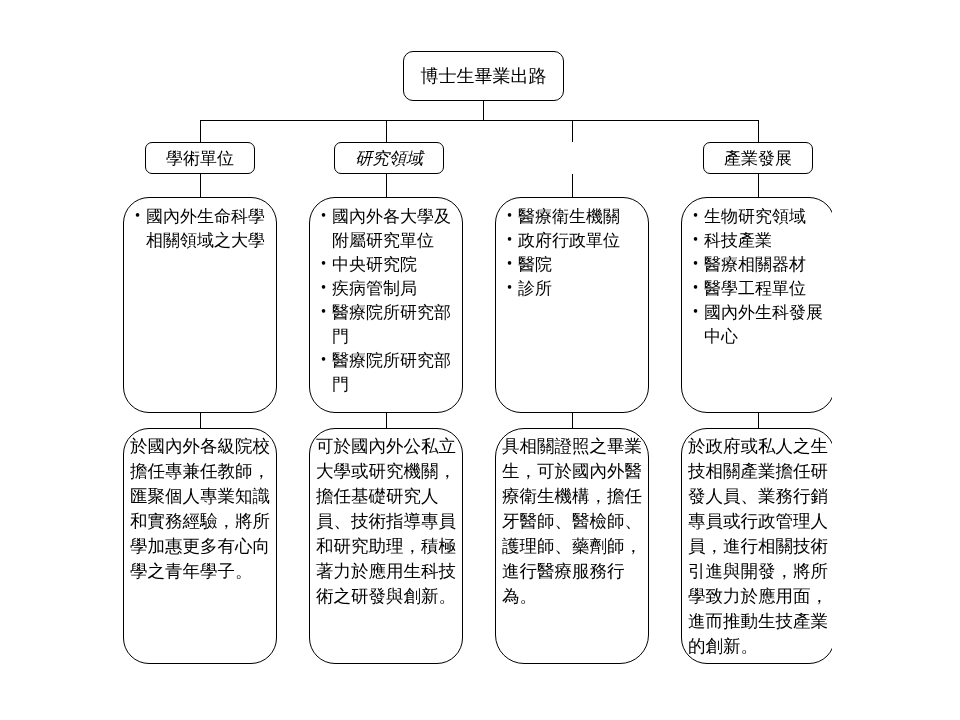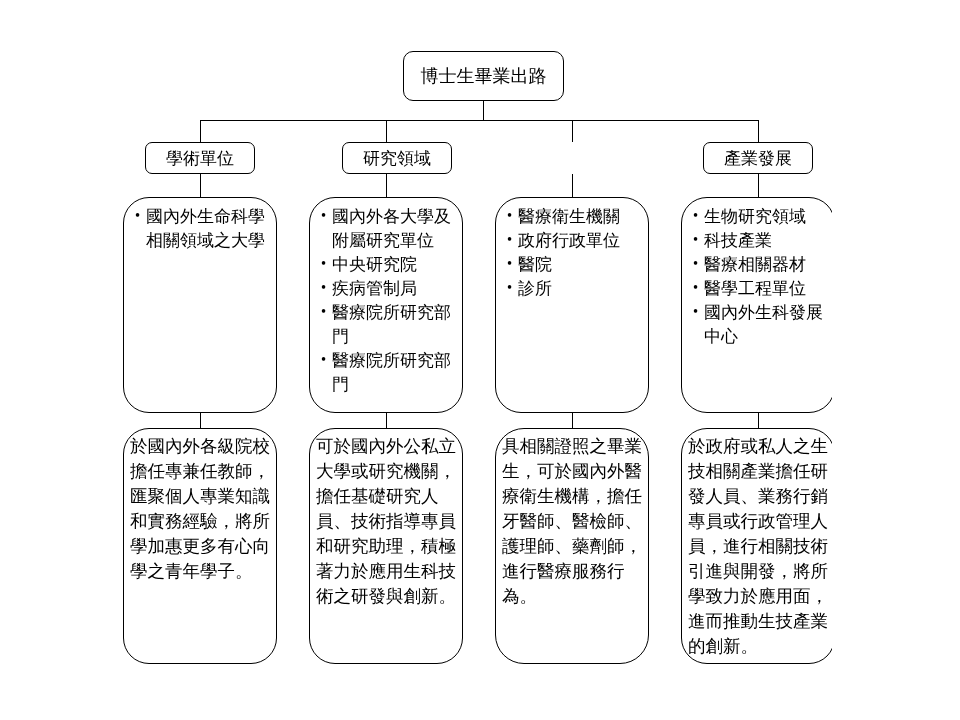"研究領域" div.node { font-style: none -> italic; left: 342px -> 334px }
